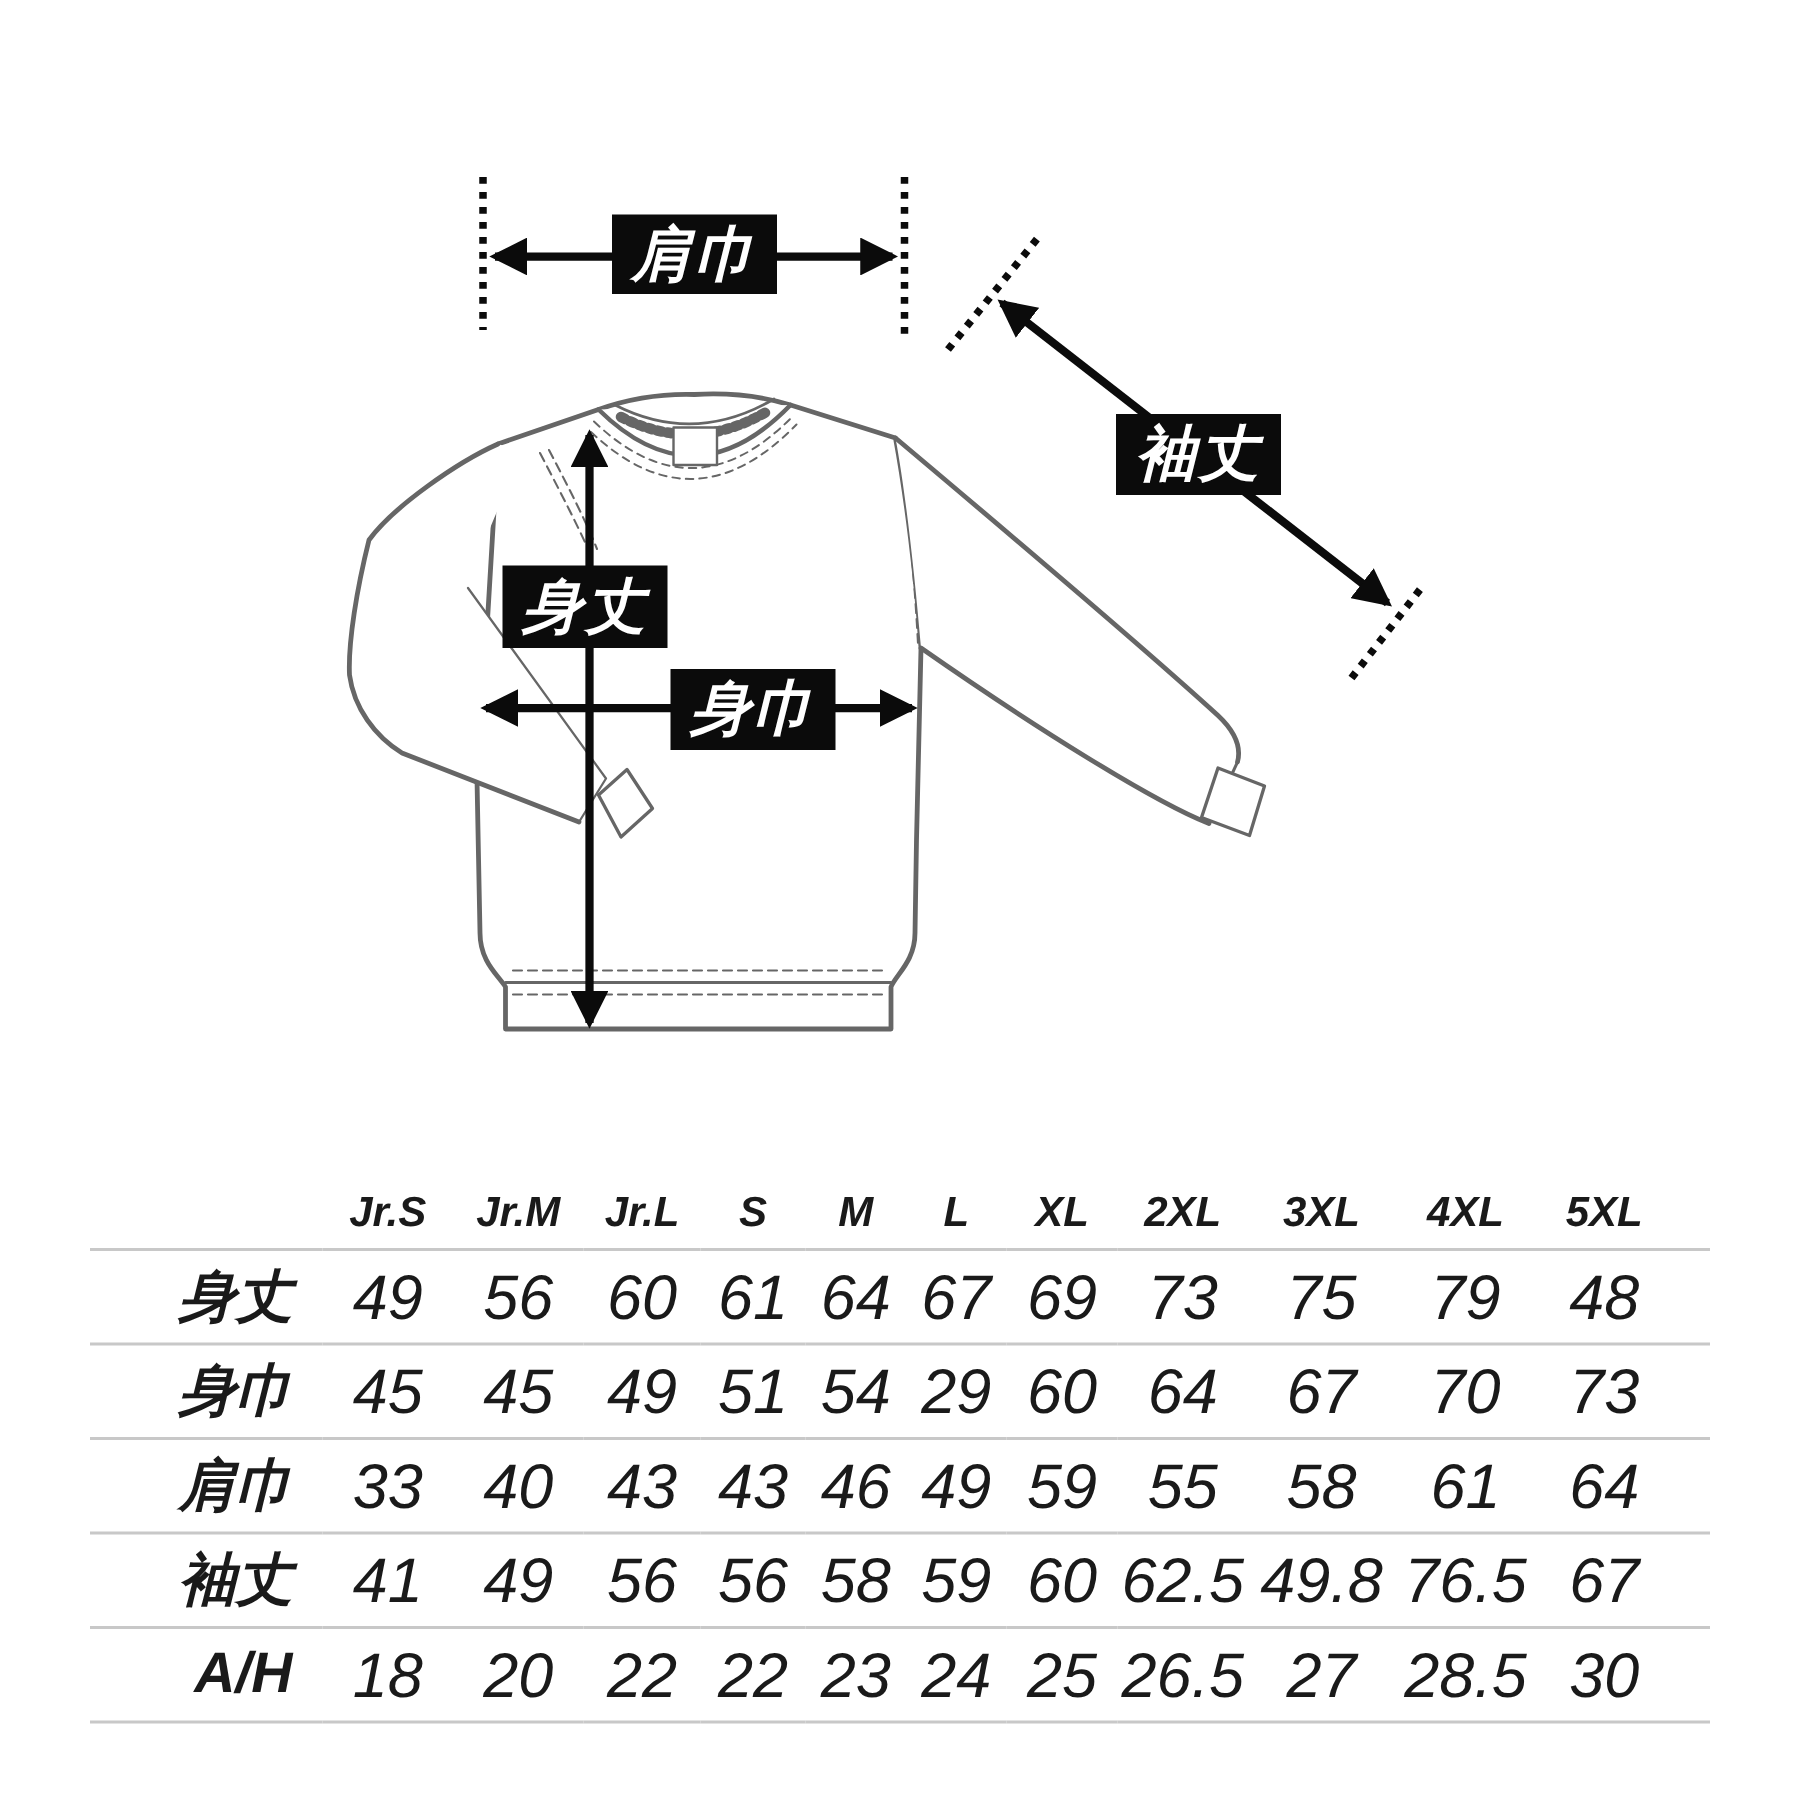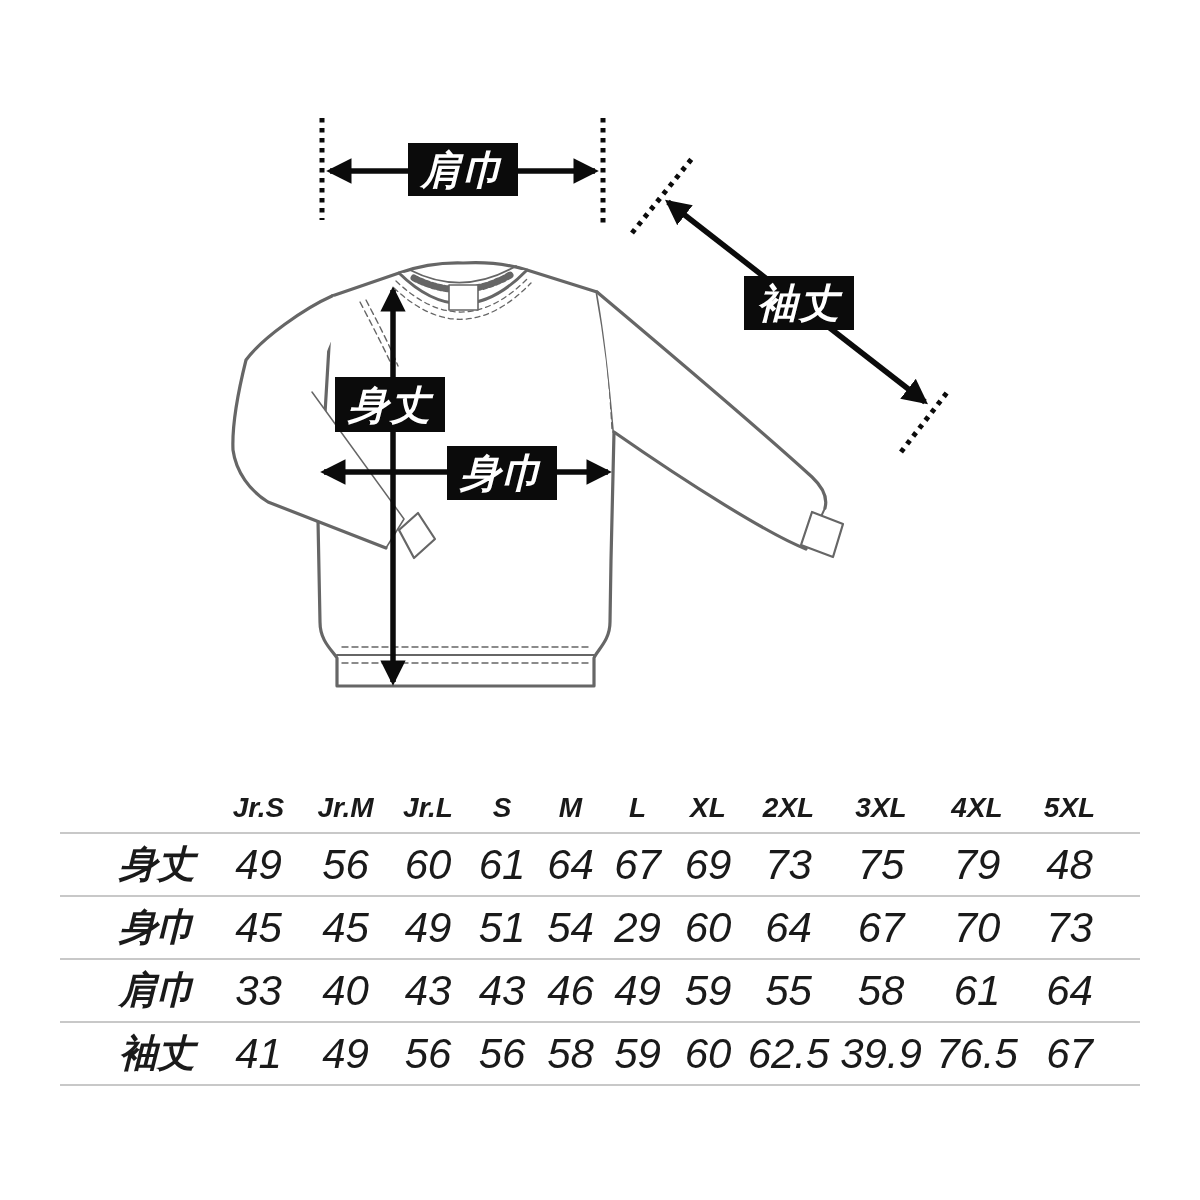"39.9" td { text: 39.9 -> 49.8 }
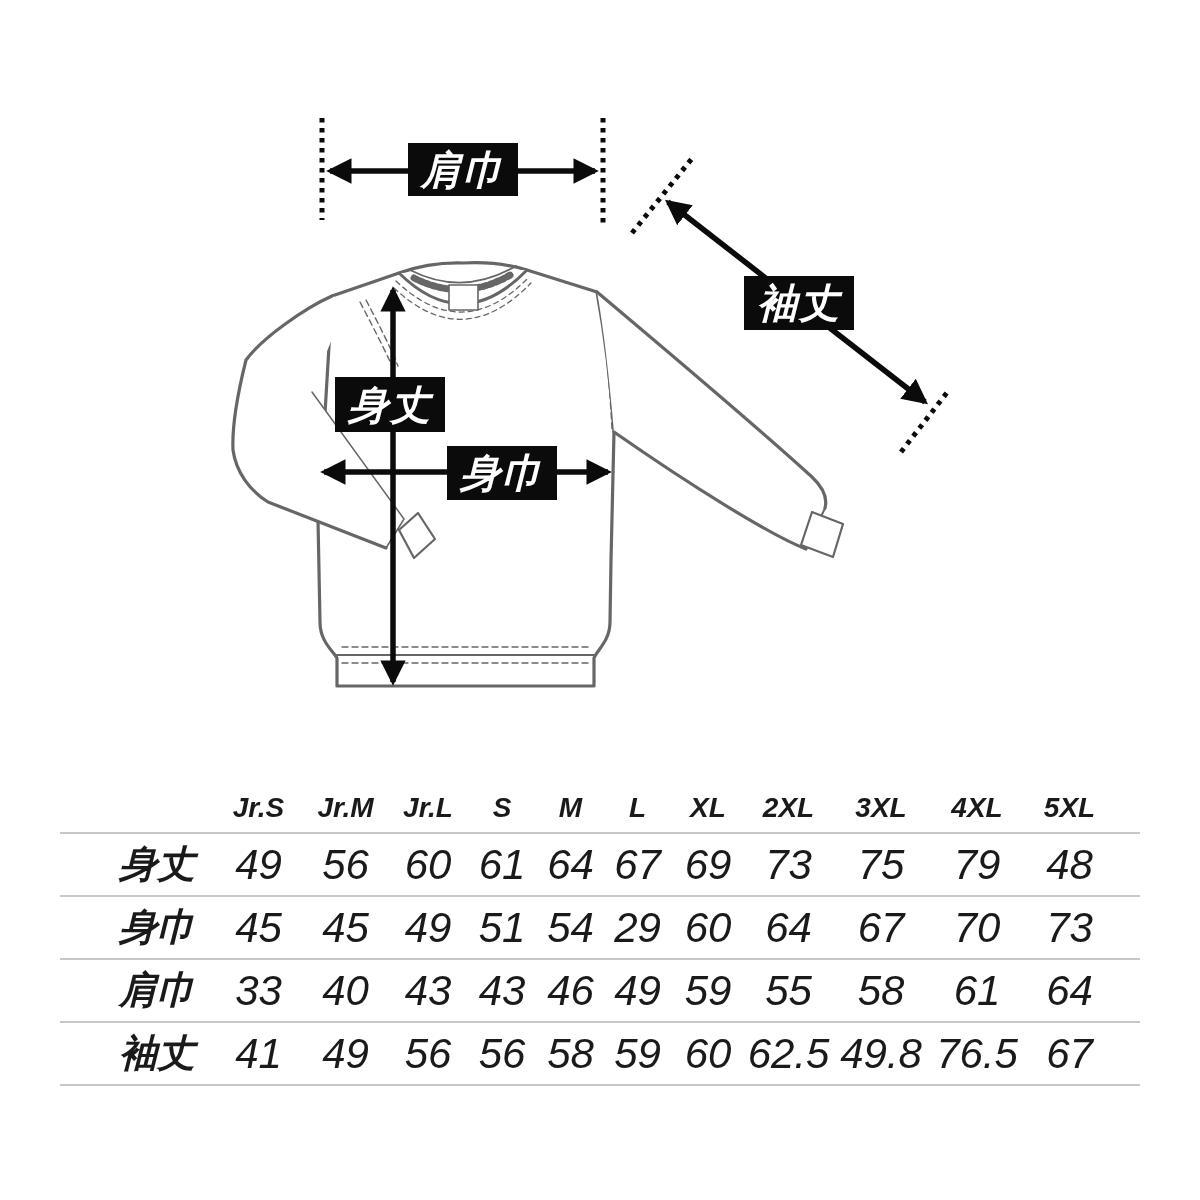"A/H" tr { html: none -> <tr> <th>A/H</th> <td>18</td> <td>20</td> <td>22</td> <td>22</td> <td>23</td> <td>24</td> <td>25</td> <td>26.5</td> <td>27</td> <td>28.5</td> <td>30</td> </tr> }
